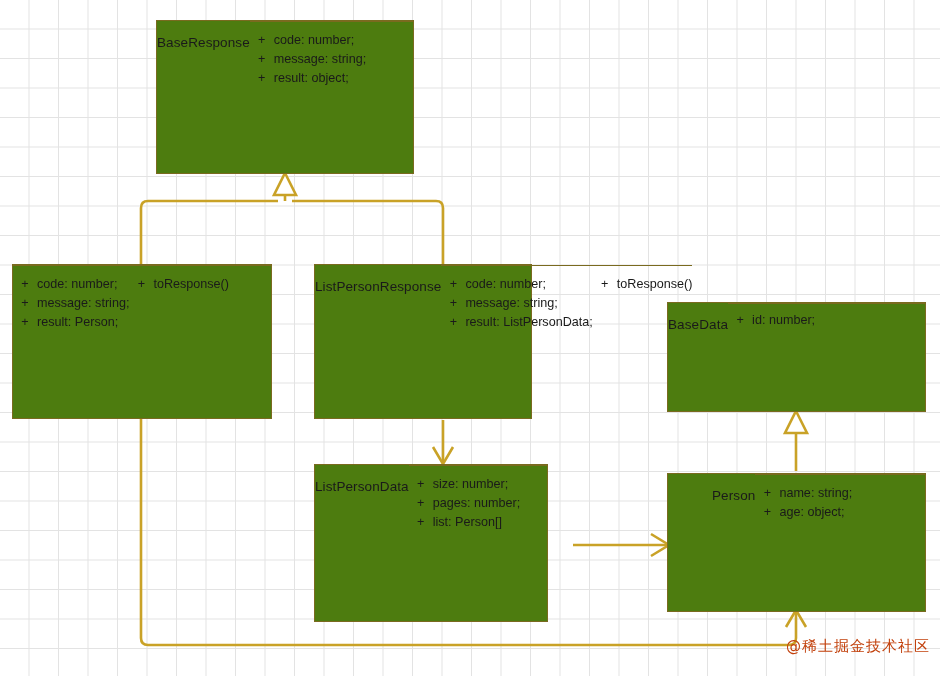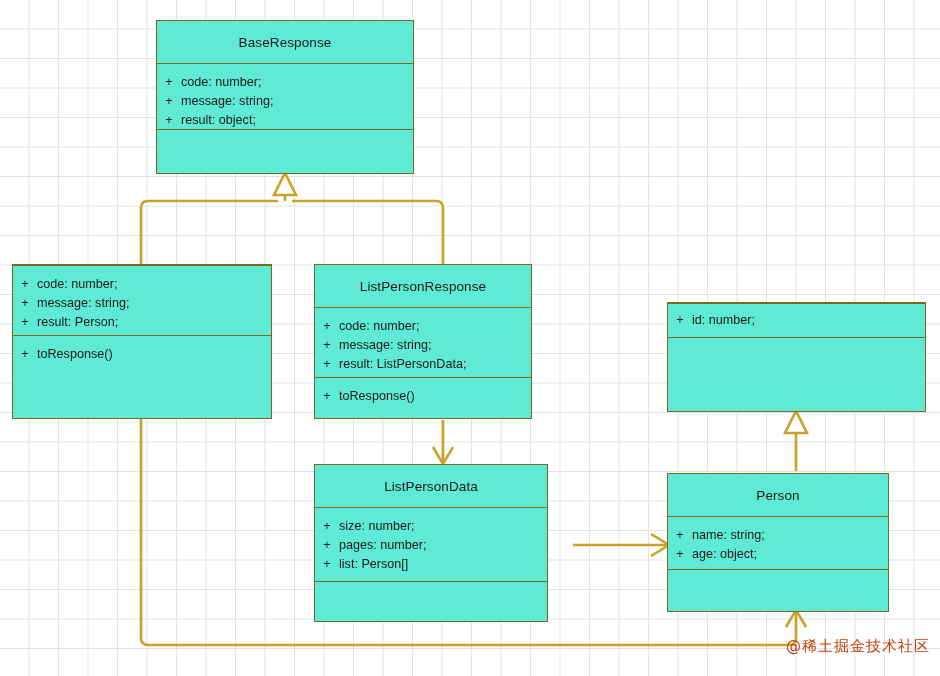"BaseResponse" .umlbox { background: #5eead4 -> #4d7c0f; flex-direction: column -> row }
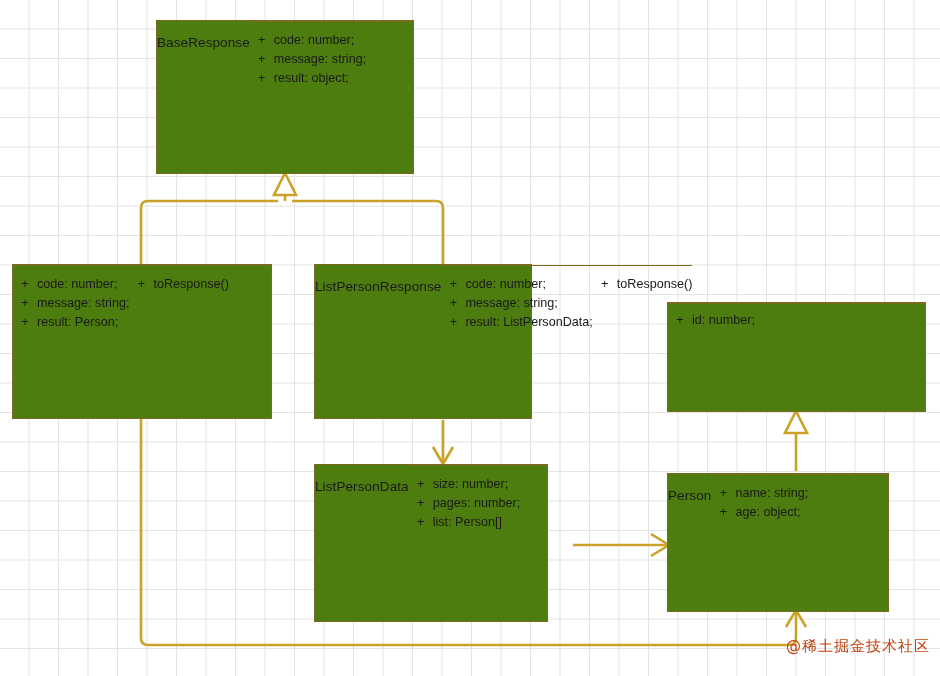"BaseData" div.sec-title { html: none -> <div> <span>BaseData</span> </div> }
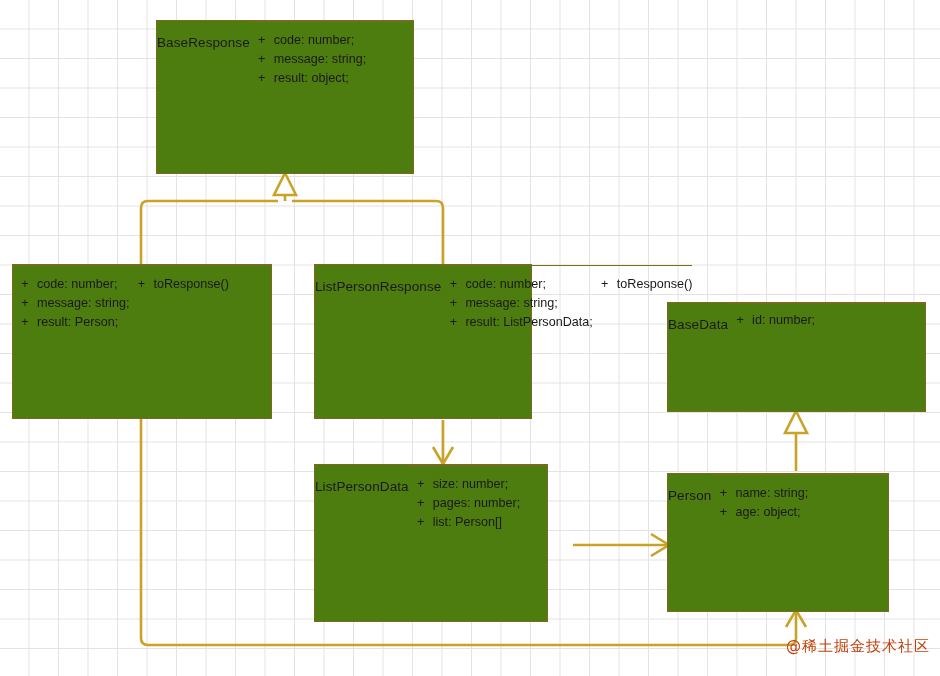"Person" div.umlbox { padding-left: none -> 44px; width: 222px -> 259px }
